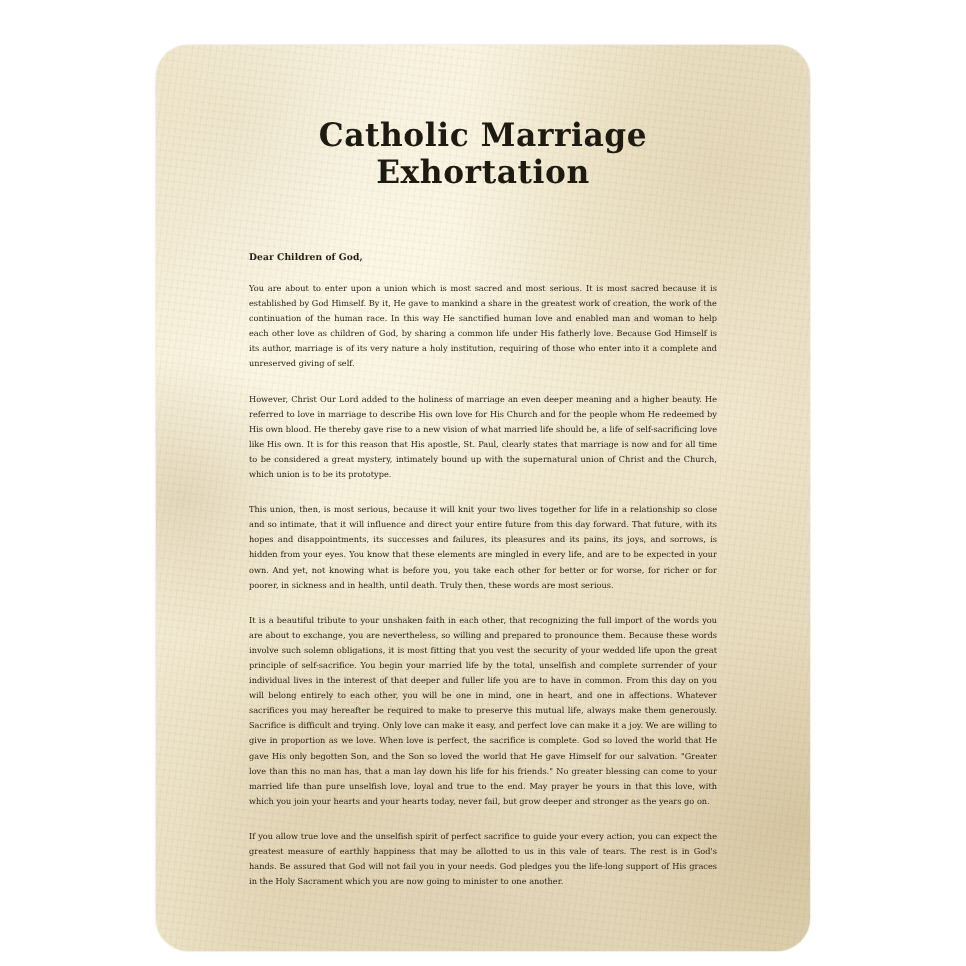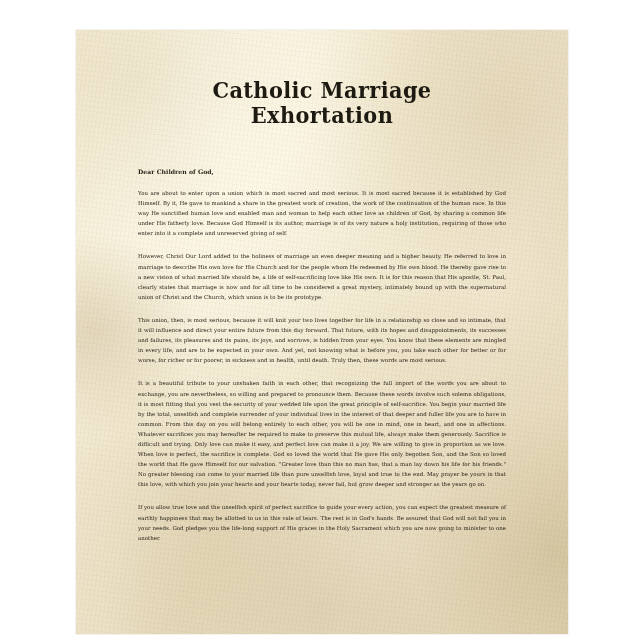"Catholic Marriage Exhortation" .poster { border-radius: none -> 22px; width: 492px -> 436px }
